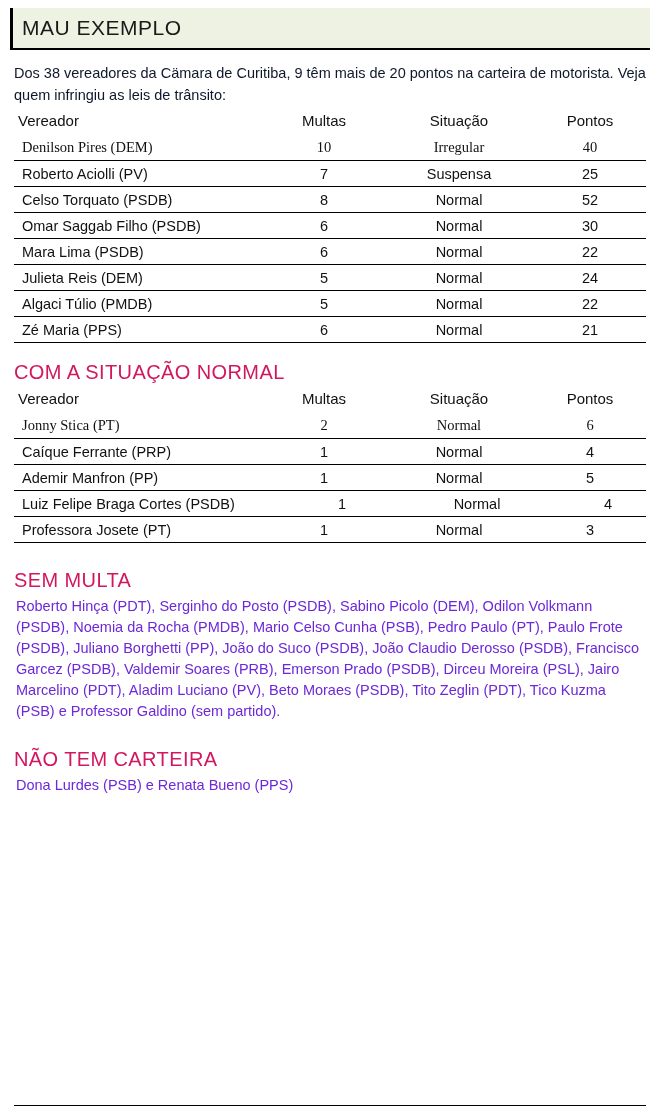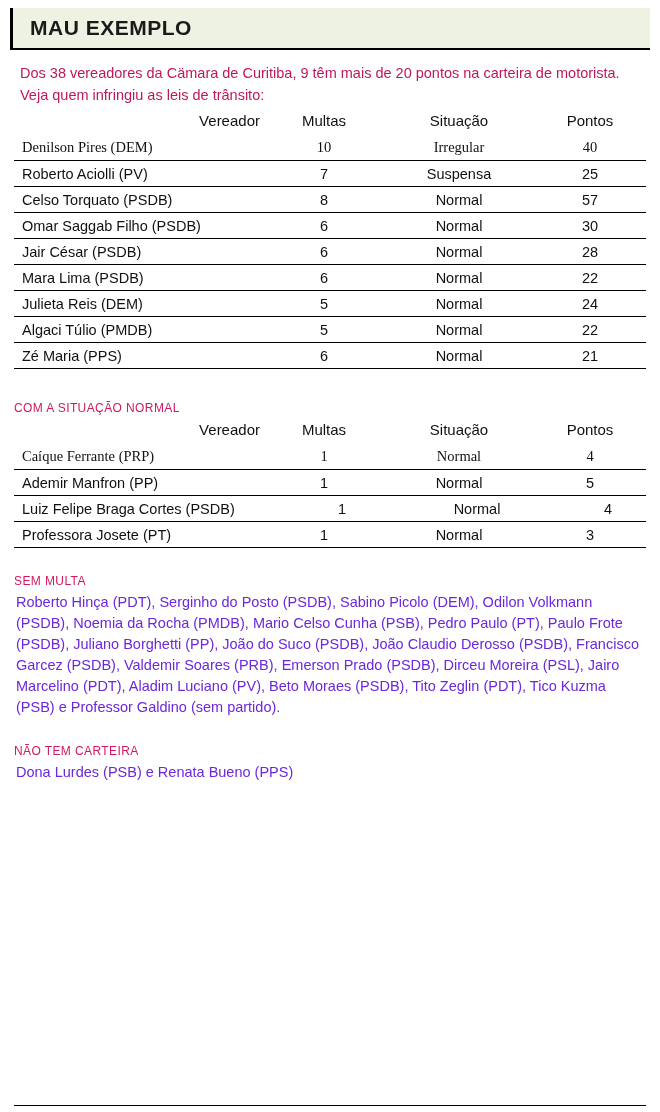"MAU EXEMPLO" .header-title { font-weight: 700 -> 400; padding-left: 20px -> 12px }
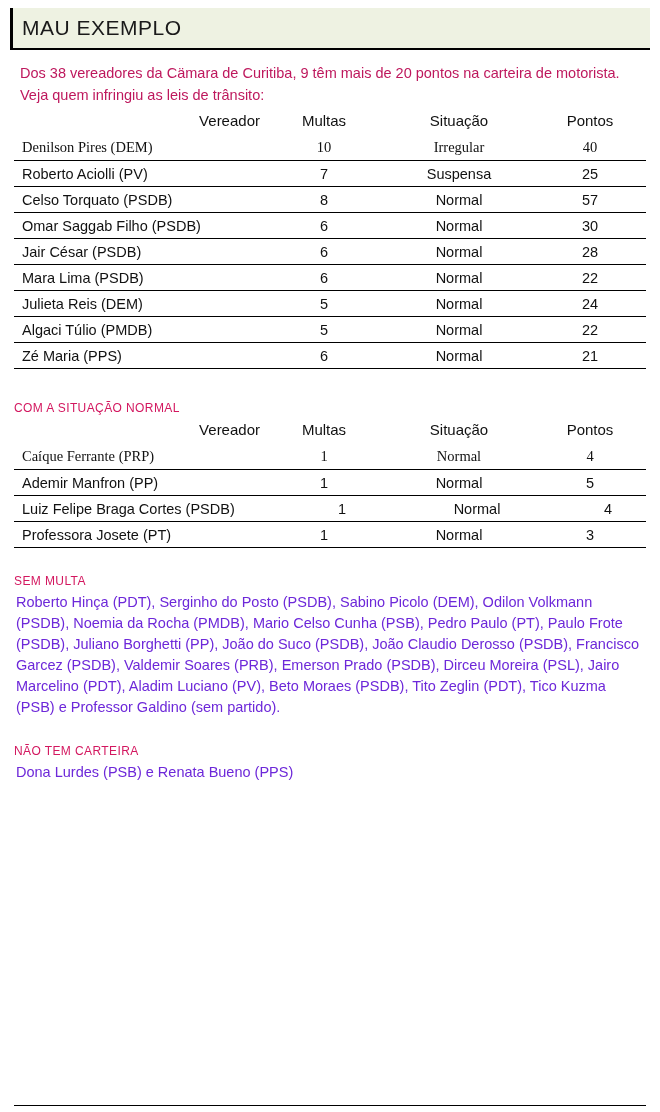"Dos 38 vereadores da Cämara" .intro { color: #be185d -> #0f172a; margin: 12px 14px 0 20px -> 12px 14px 0 14px }
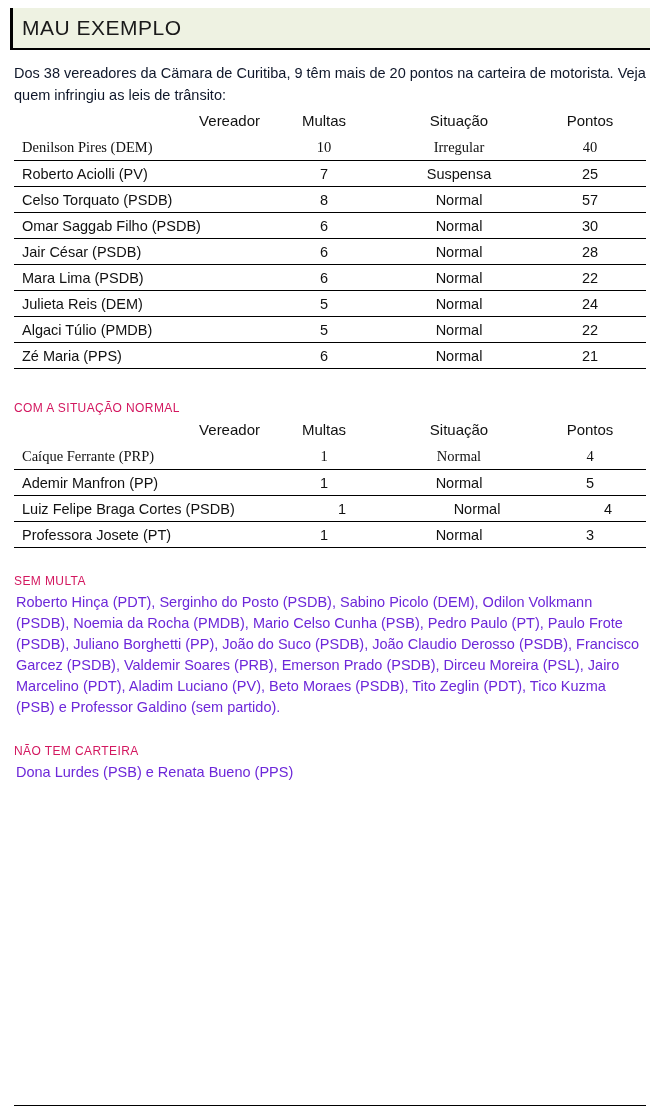"Vereador" .table thead th.left { text-align: right -> left }
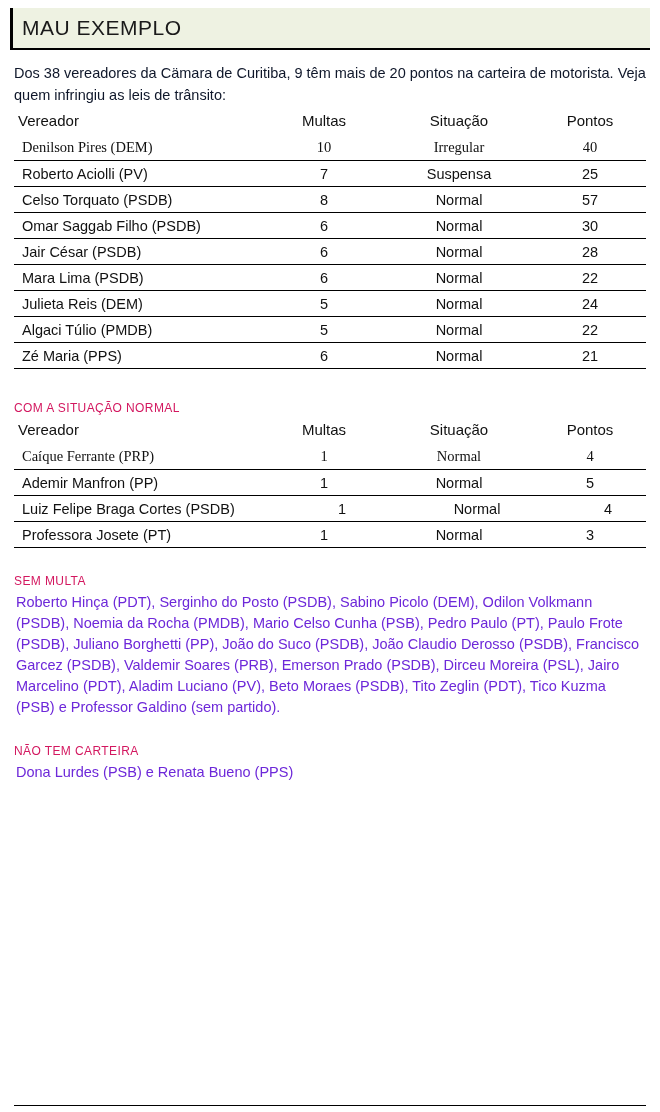"57" td.pts { text: 57 -> 52 }
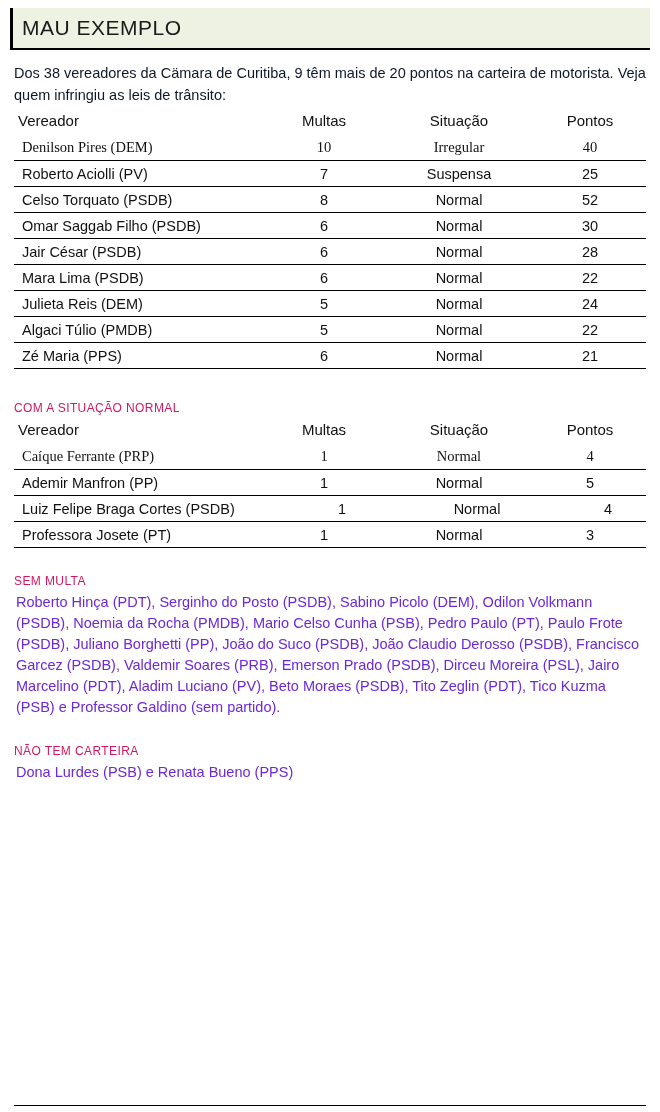"Jair César (PSDB)" tr { html: <tr> <td>Jair César (PSDB)</td> <td>6</td> <td>Normal</td> <td>28</td> </tr> -> none }
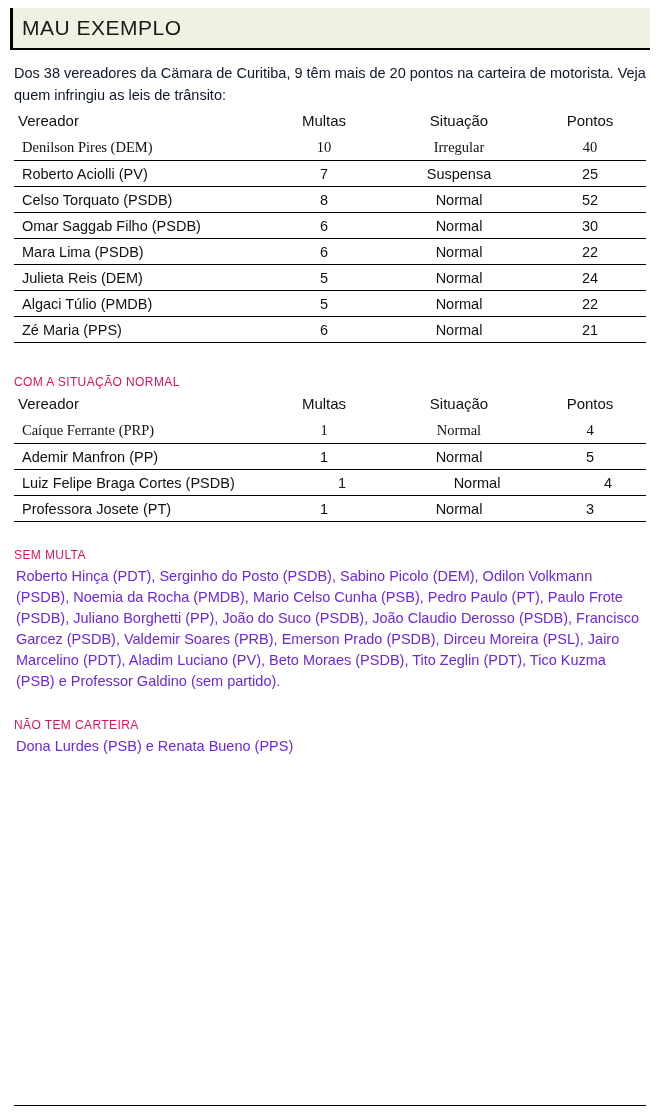"COM A SITUAÇÃO NORMAL" .section-heading { font-size: 12px -> 20px; margin: 32px 14px 0 14px -> 18px 14px 0 14px }
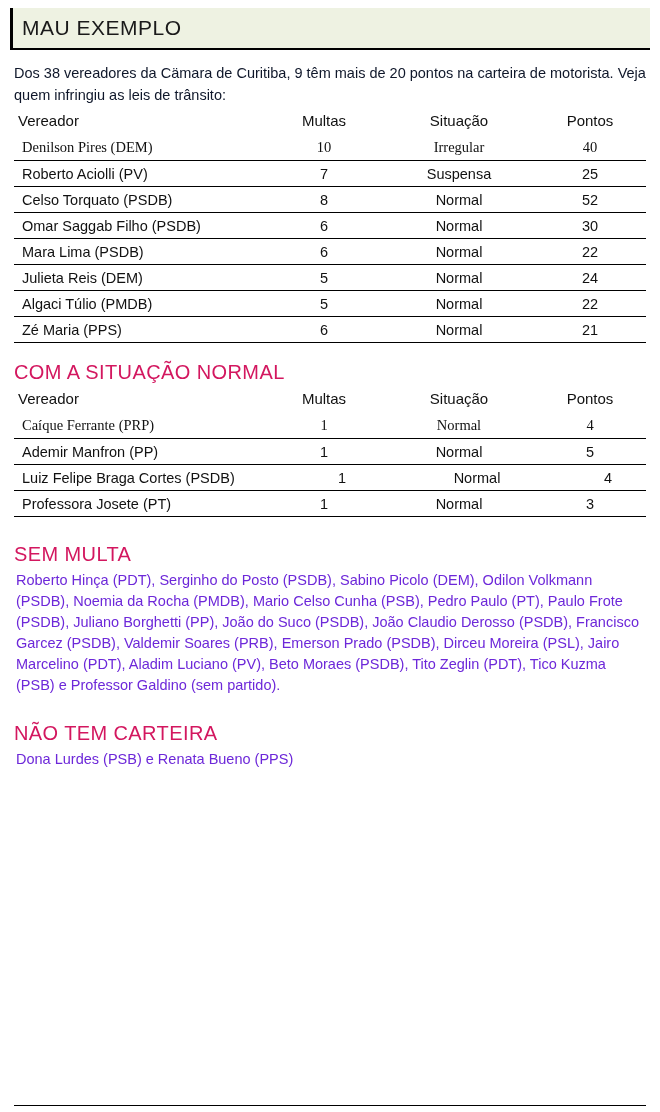"Jonny Stica (PT)" tr { html: none -> <tr> <td>Jonny Stica (PT)</td> <td>2</td> <td>Normal</td> <td>6</td> </tr> }
